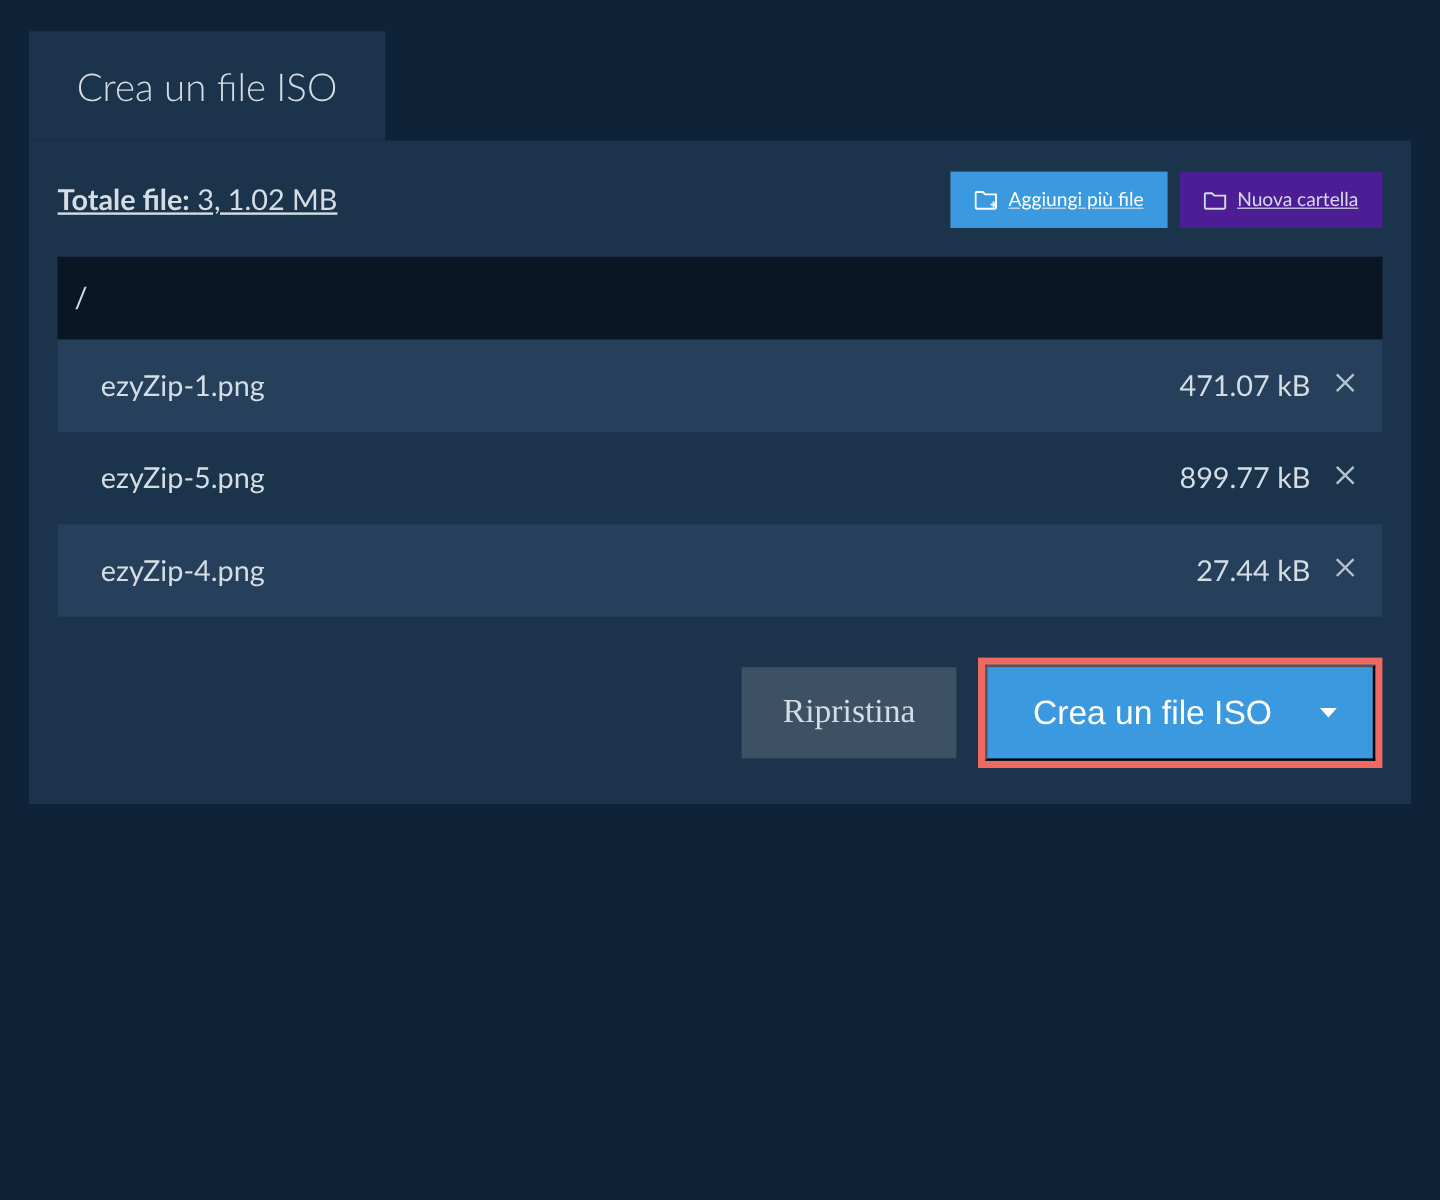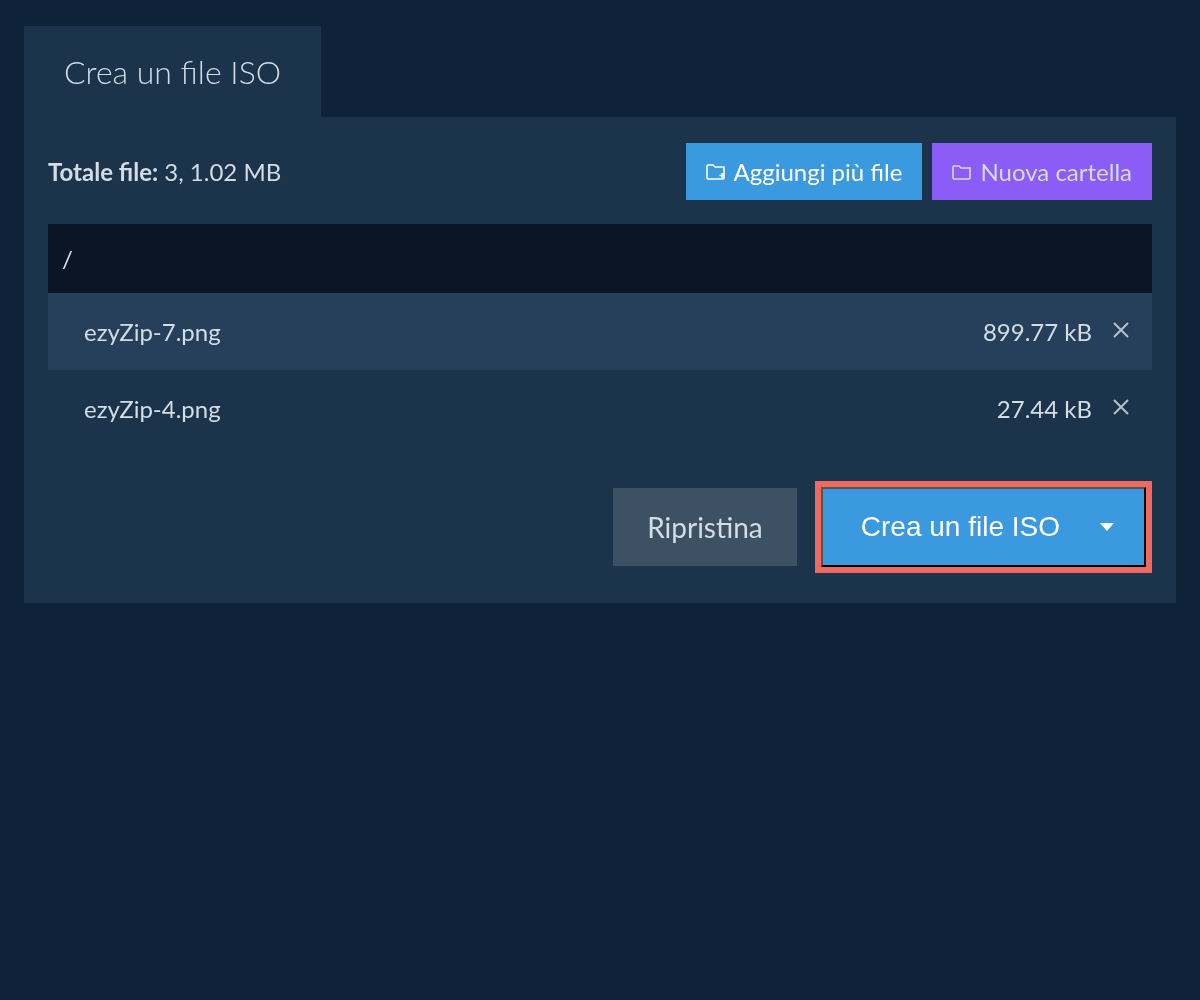"Totale file: 3, 1.02 MB" .header-row { text-decoration: none -> underline }
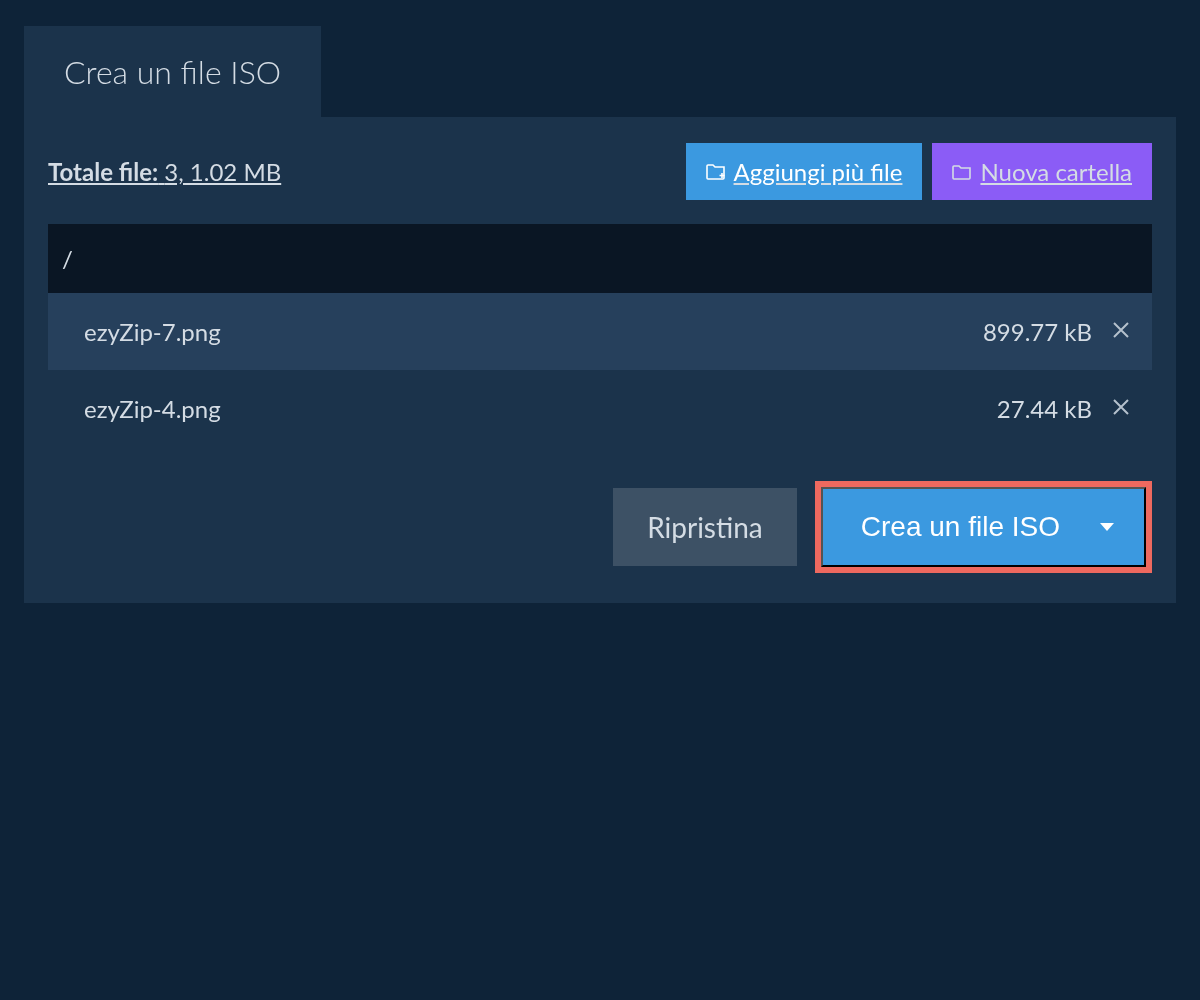"Aggiungi più file" .btn { font-size: 24px -> 16px }
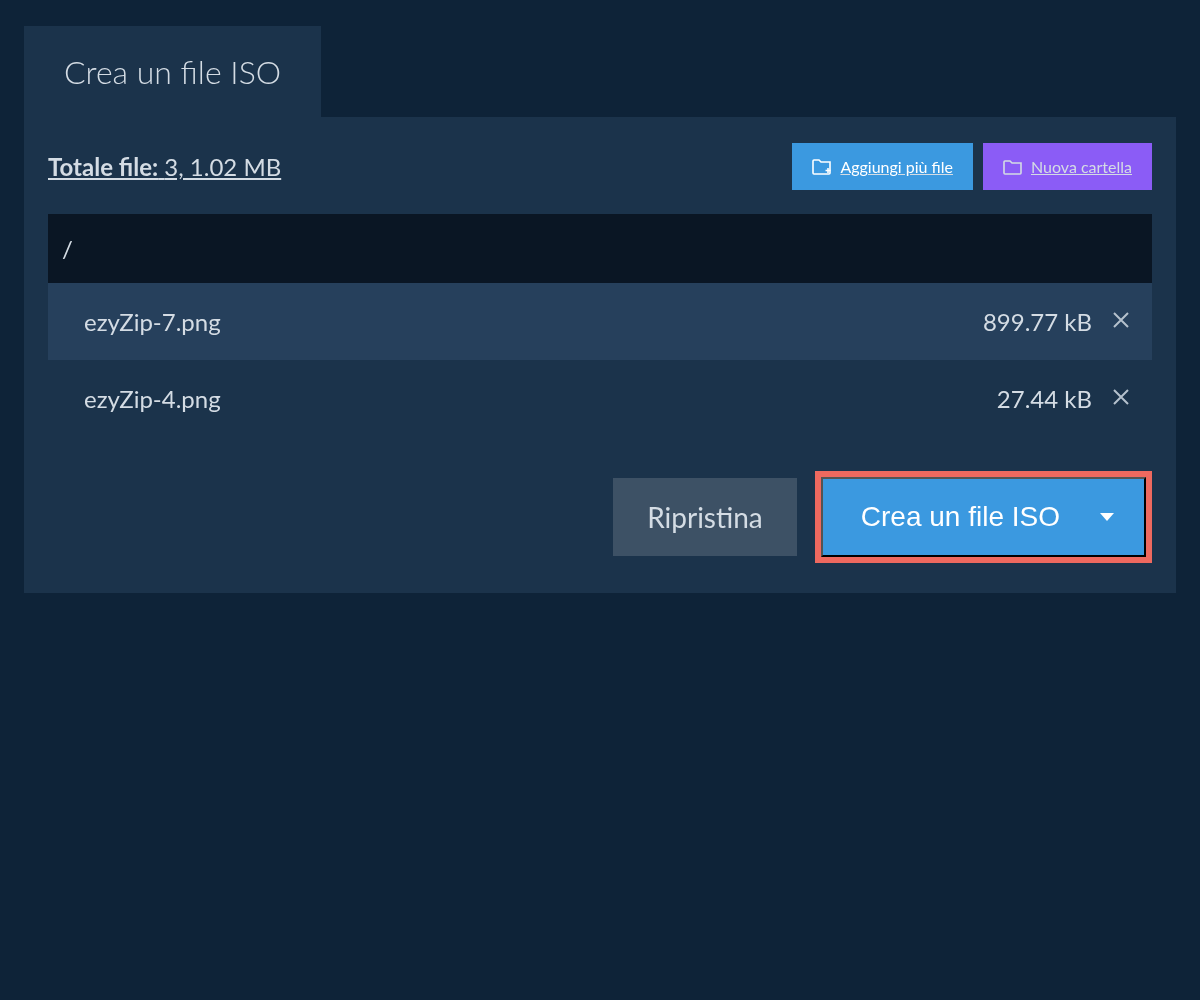"Nuova cartella" .btn-secondary { background: #8b5cf6 -> #4c1d95 }
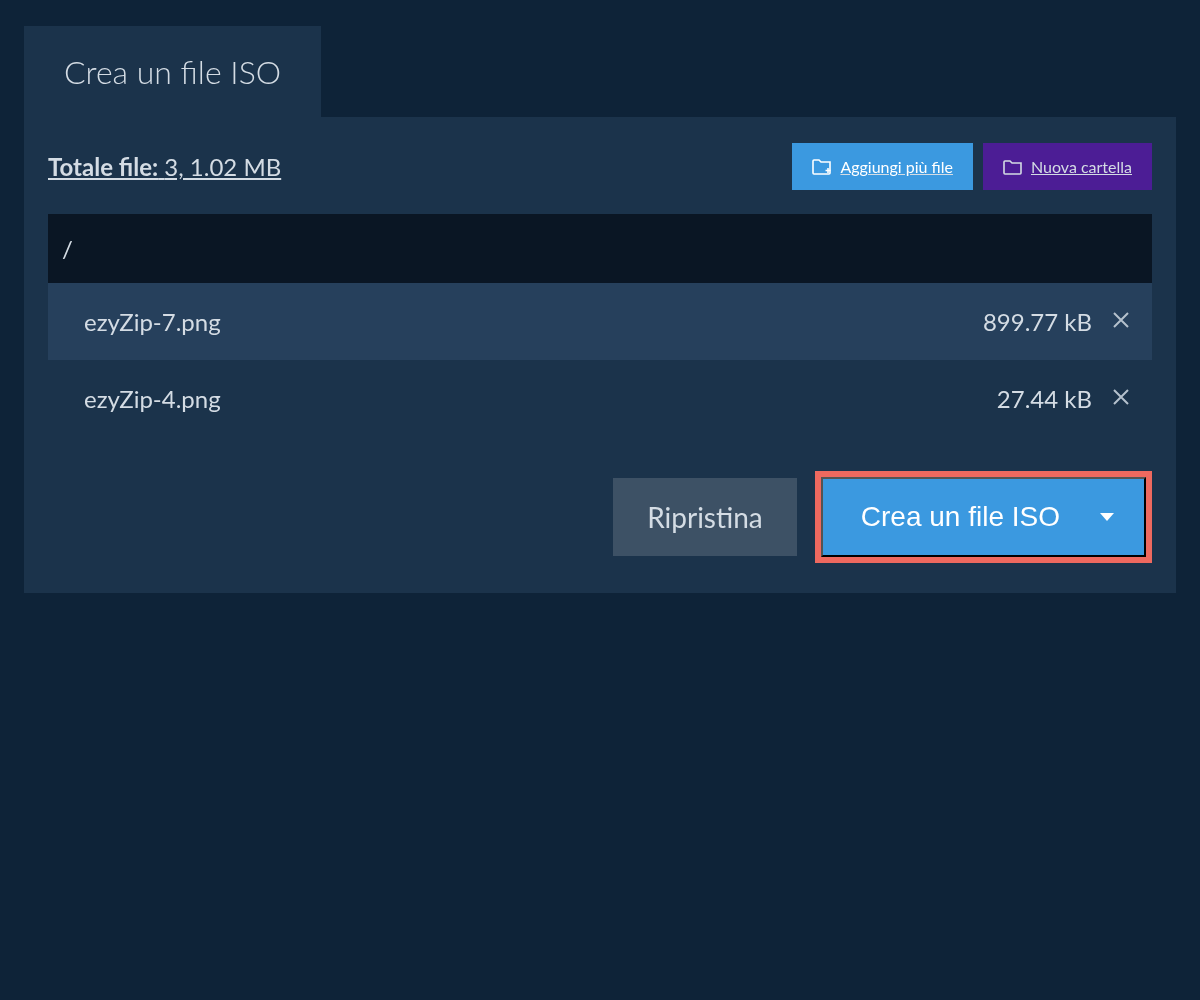"ezyZip-1.png" div.file-row { html: none -> <div> <span>ezyZip-1.png</span> <div> <span>471.07 kB</span> <span><svg> <path></path> </svg></span> </div> </div> }
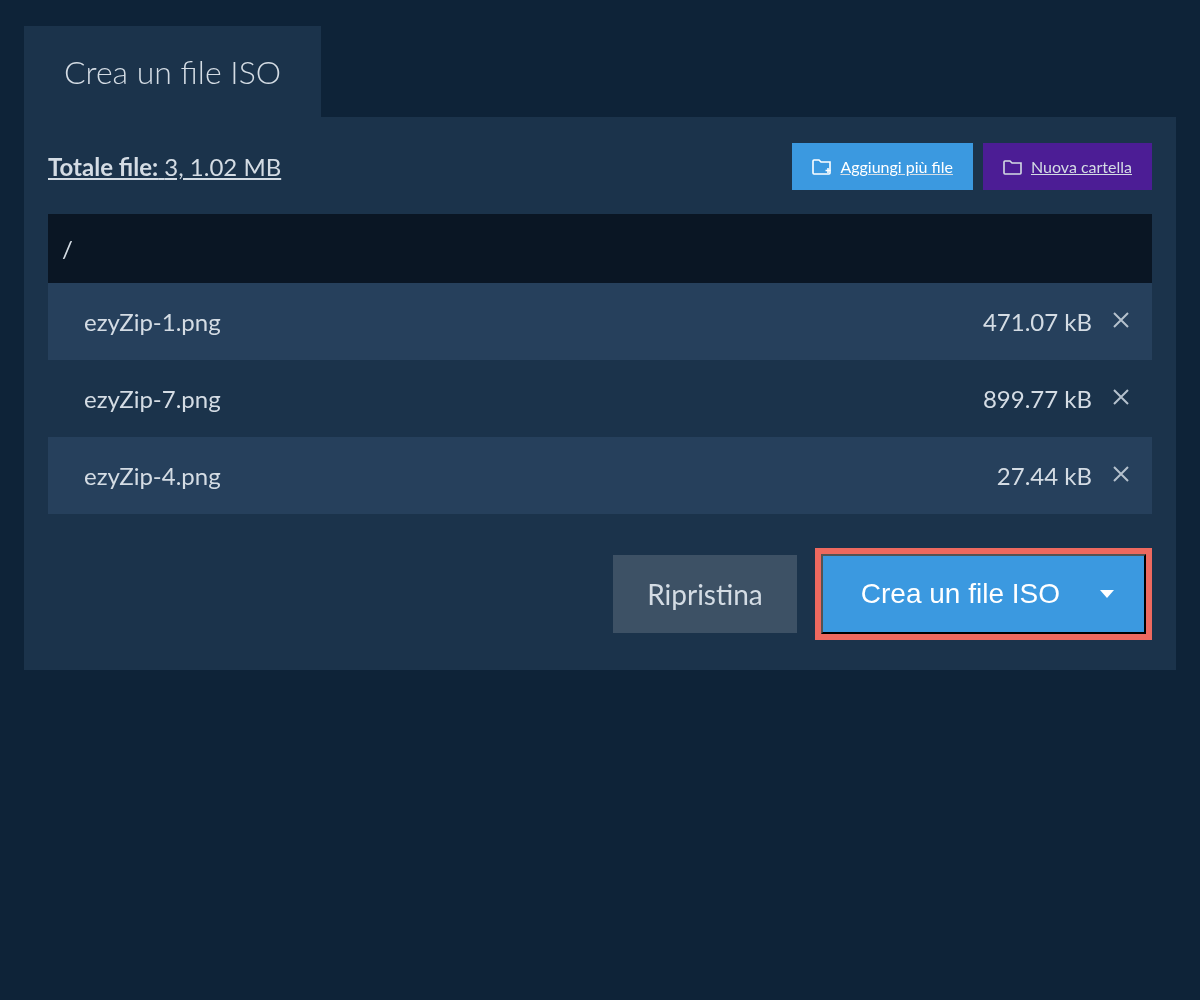"ezyZip-7.png" span { text: ezyZip-7.png -> ezyZip-5.png }
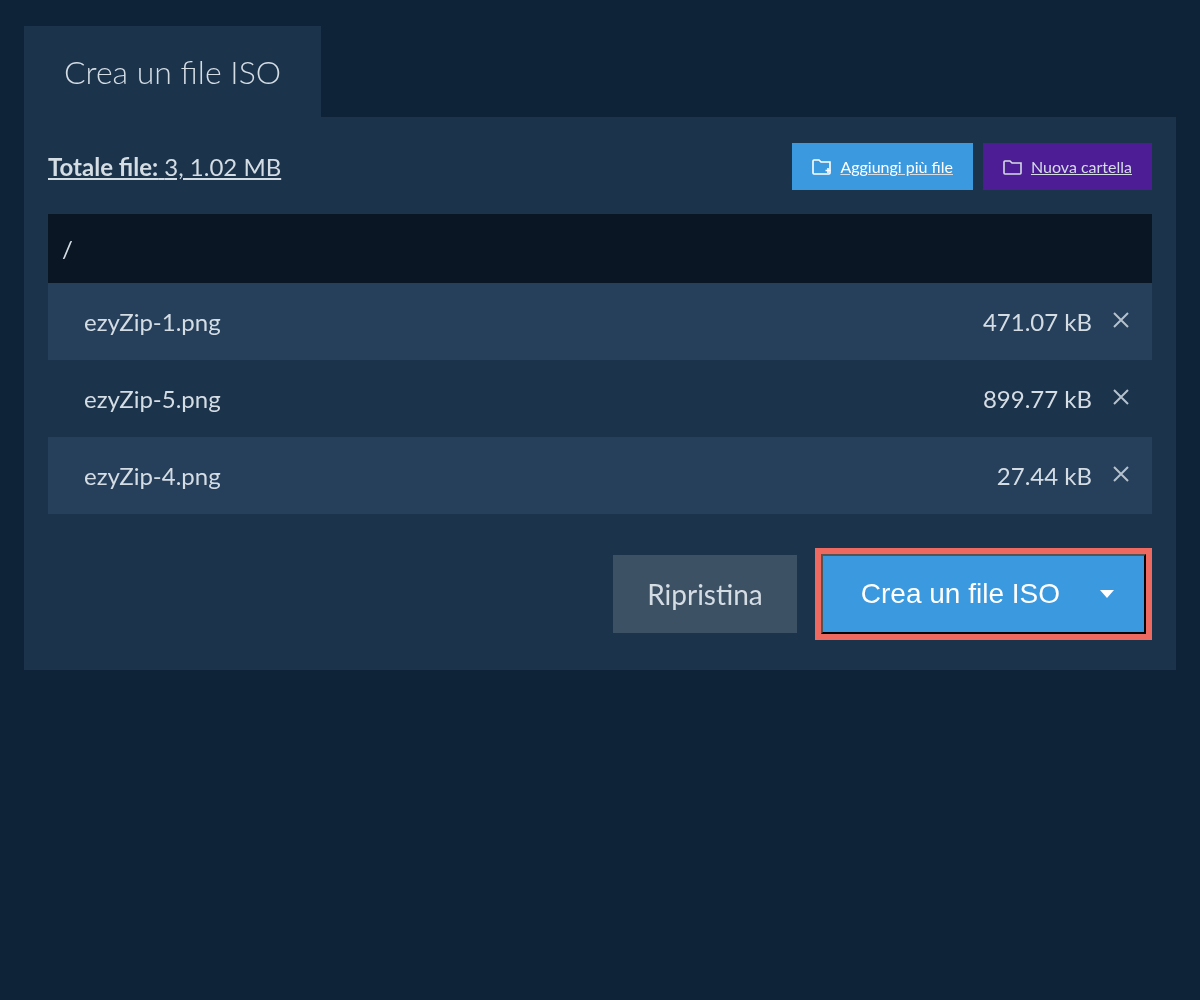"Ripristina" .btn-reset { font-family: none -> Liberation Serif, serif }
